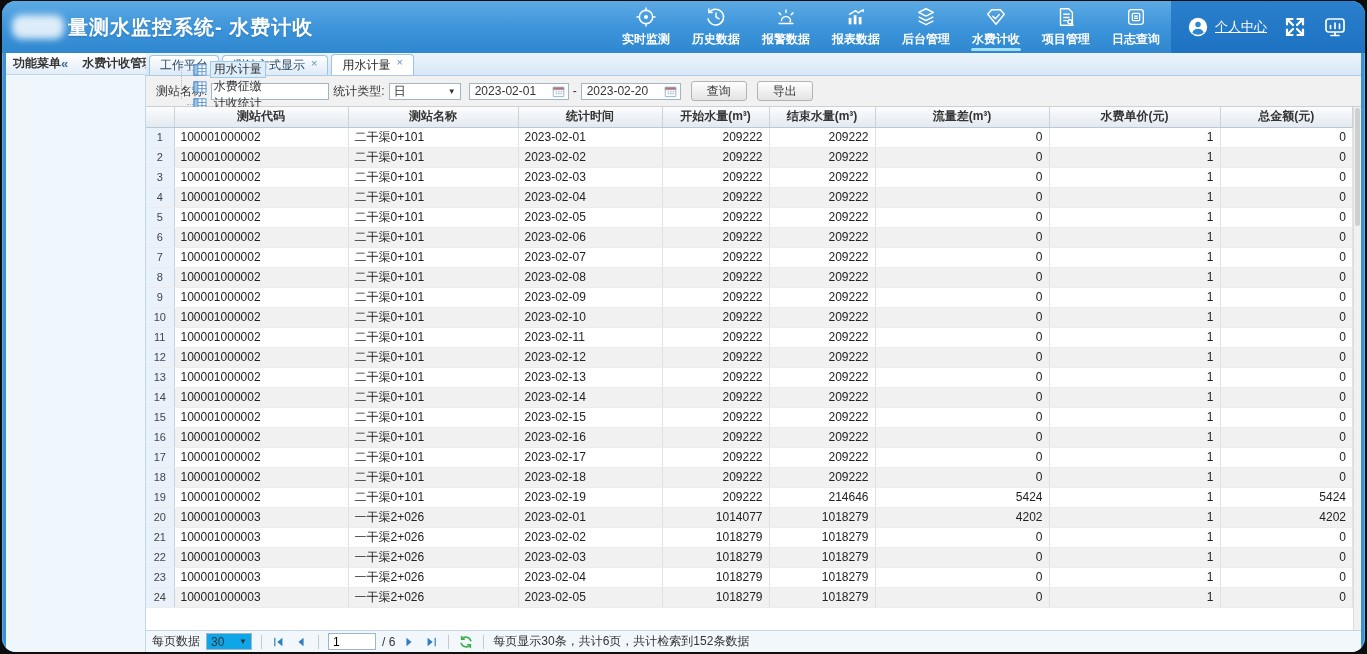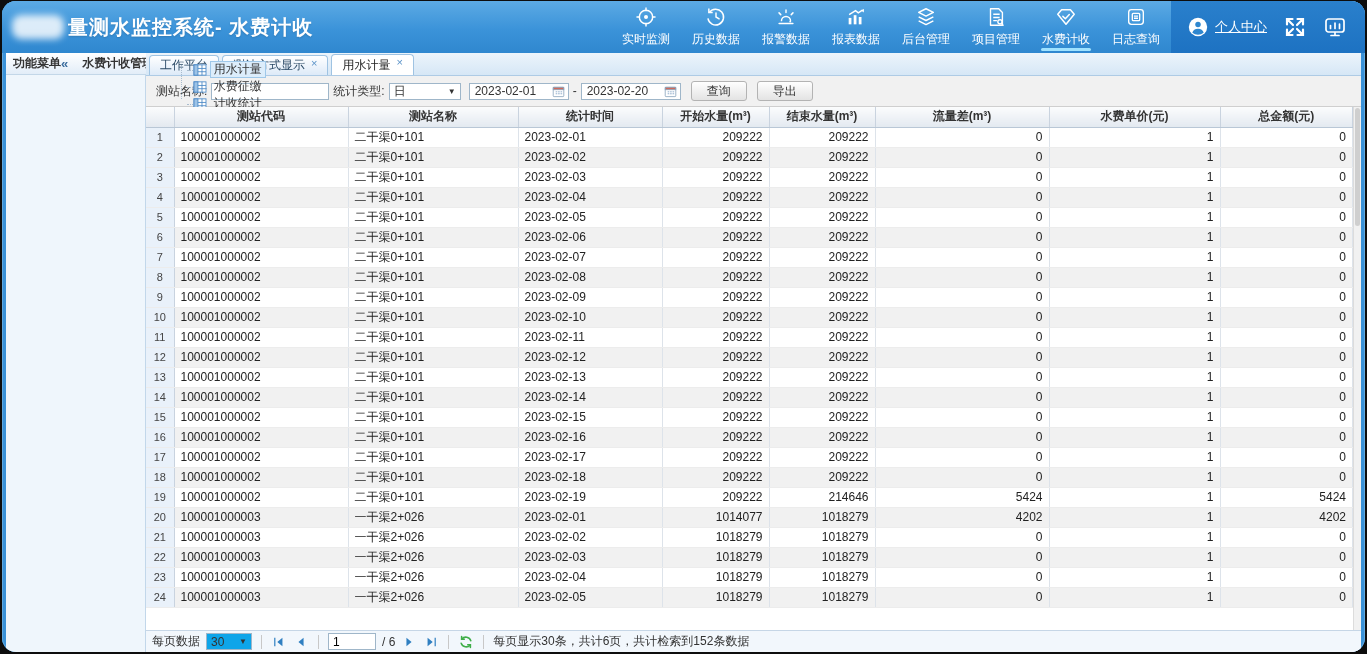"实时监测" .nav { font-weight: none -> bold }
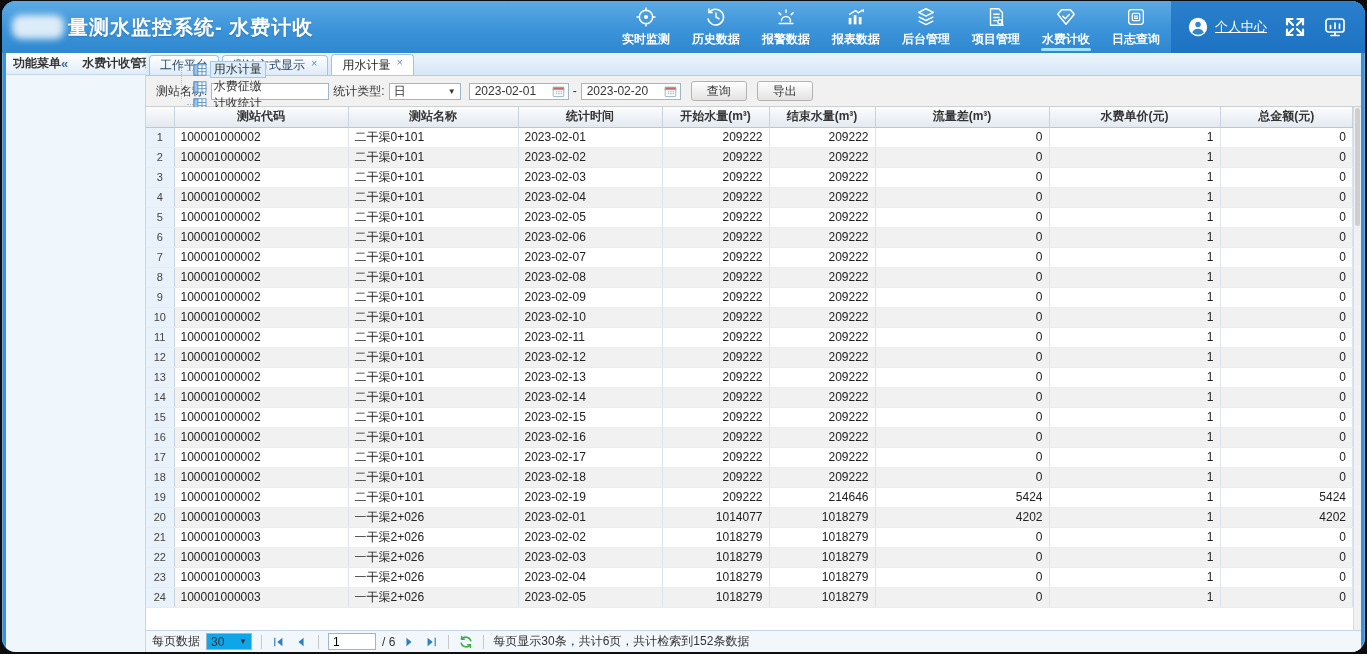"项目管理" div.nav-item { order: before "水费计收" -> after "水费计收" }
